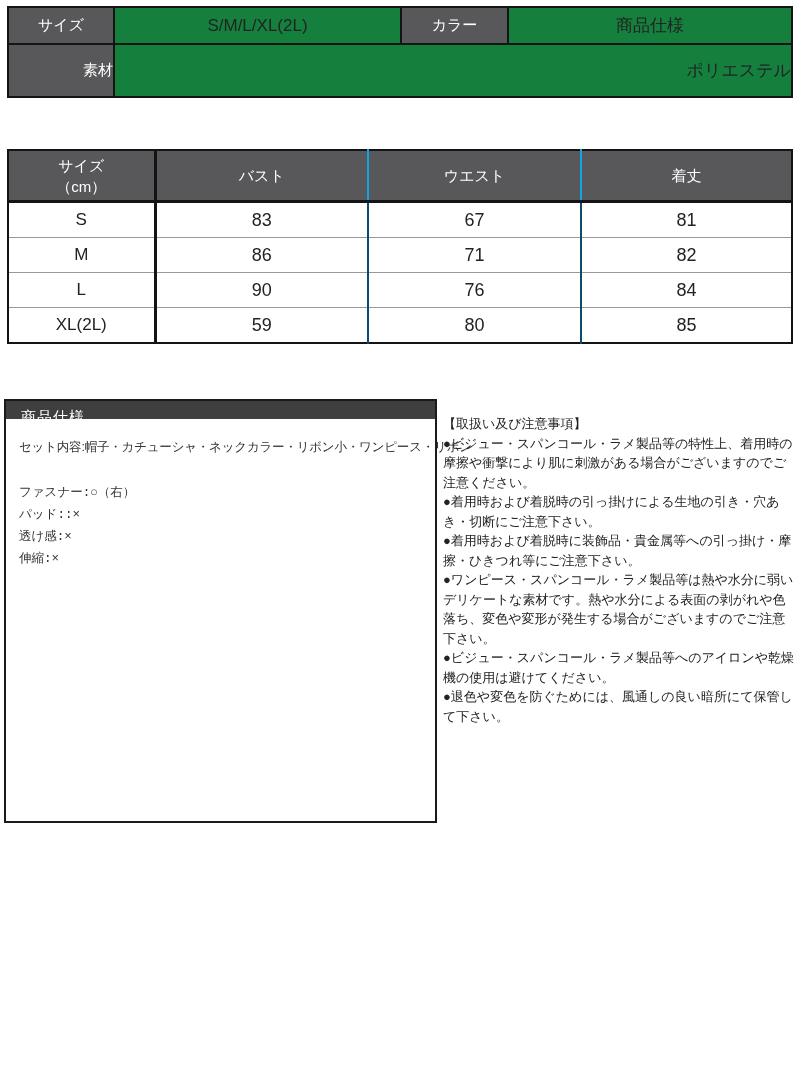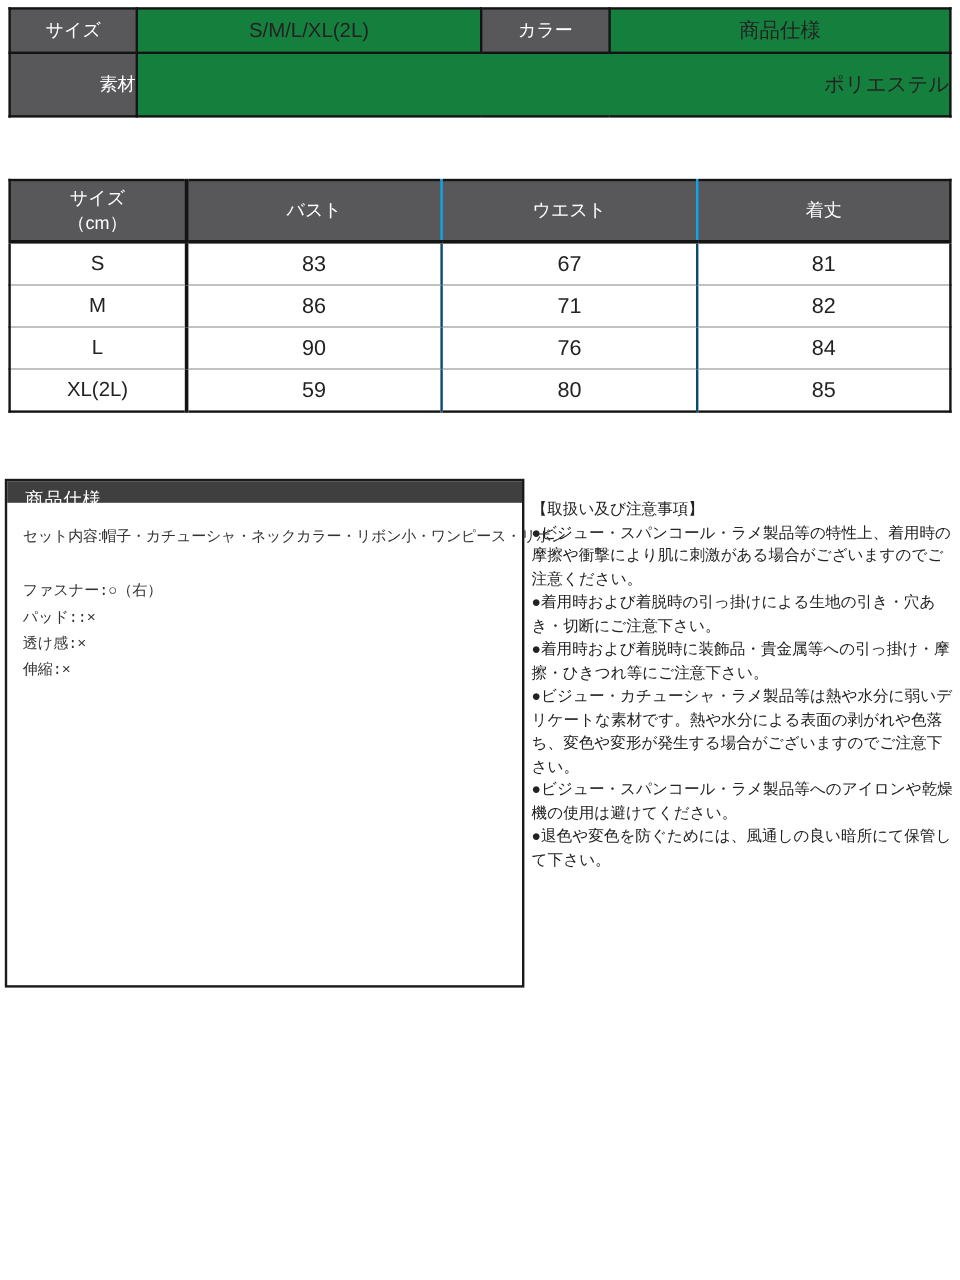"●ビジュー・カチューシャ・ラメ製品等は熱や水分に弱いデリケートな素材です。熱や水" p { text: ビジュー・カチューシャ -> ワンピース・スパンコール }
